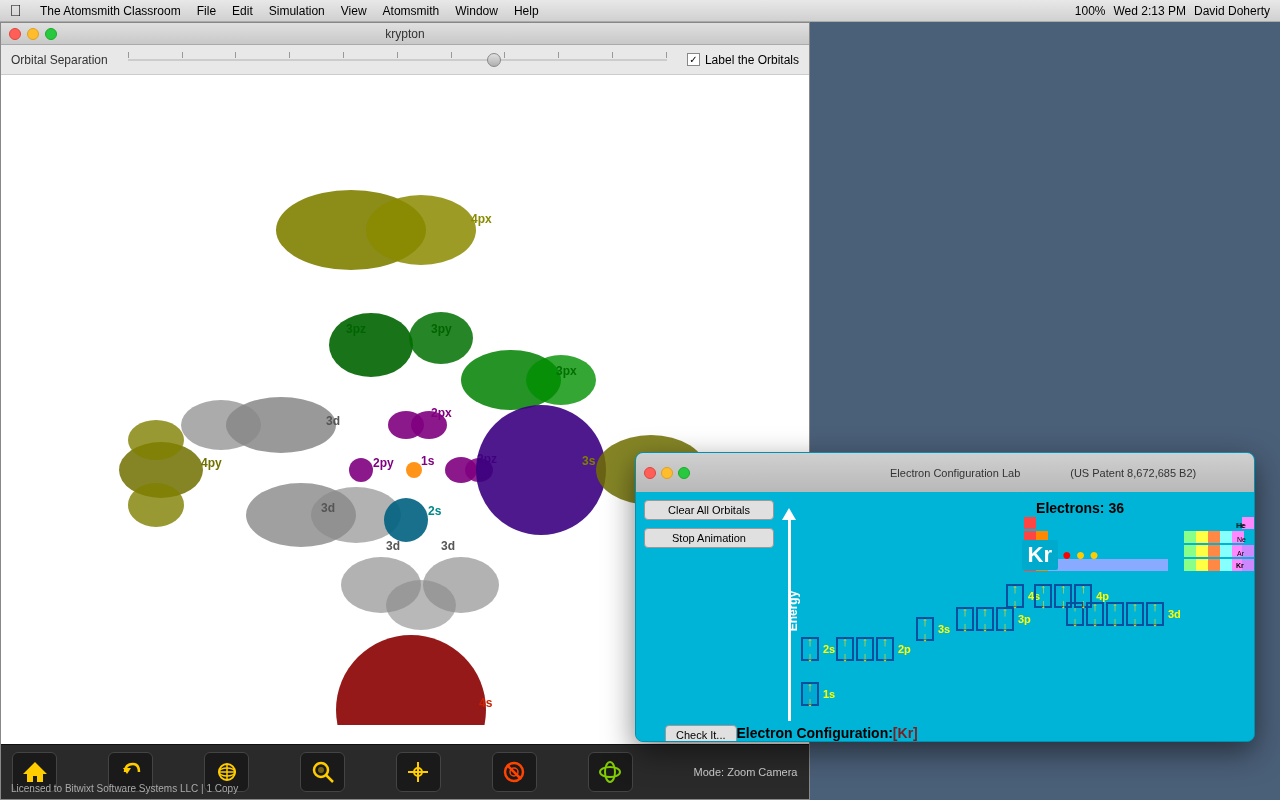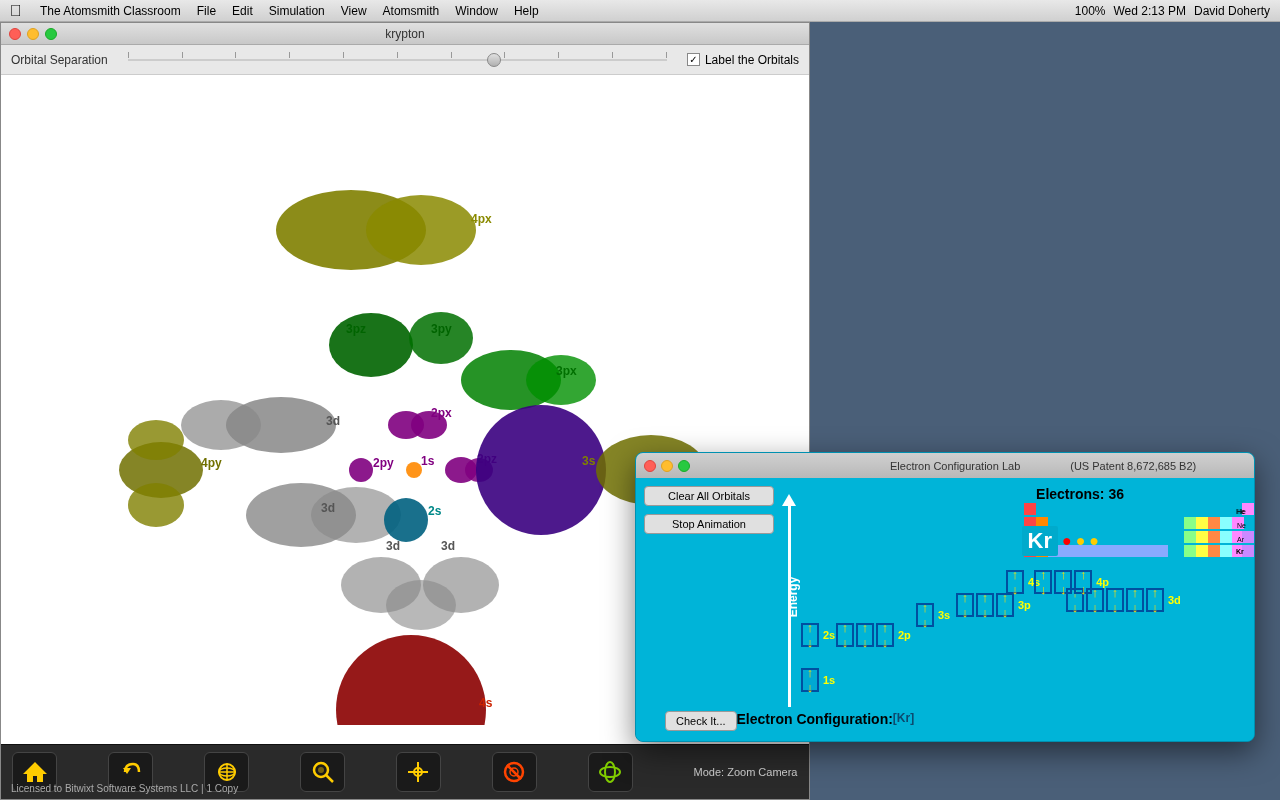"Electron Configuration Lab" .ecl-titlebar { height: 25px -> 39px }
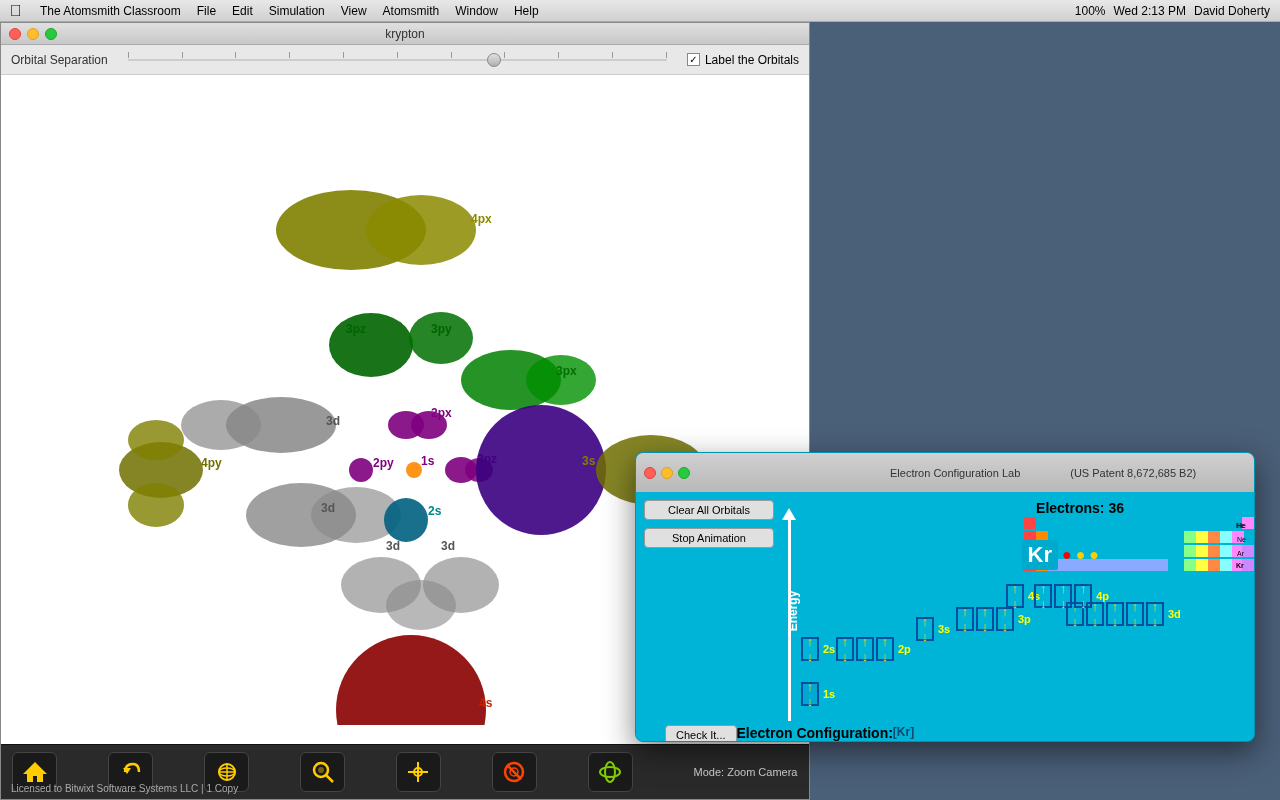"[Kr]" span { color: #0c4a6e -> #7f1d1d; font-size: 12px -> 14px }
